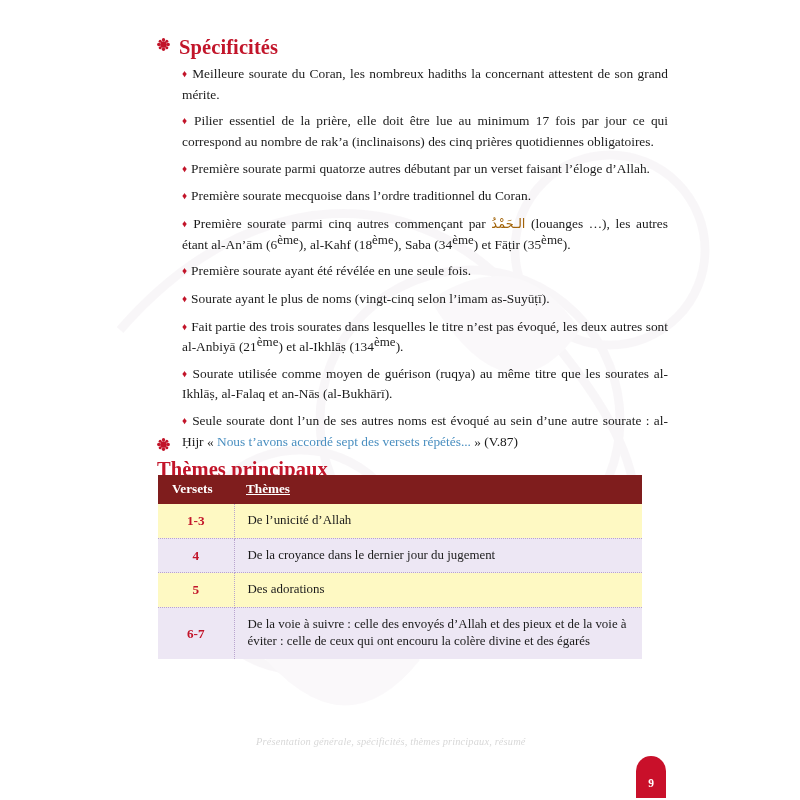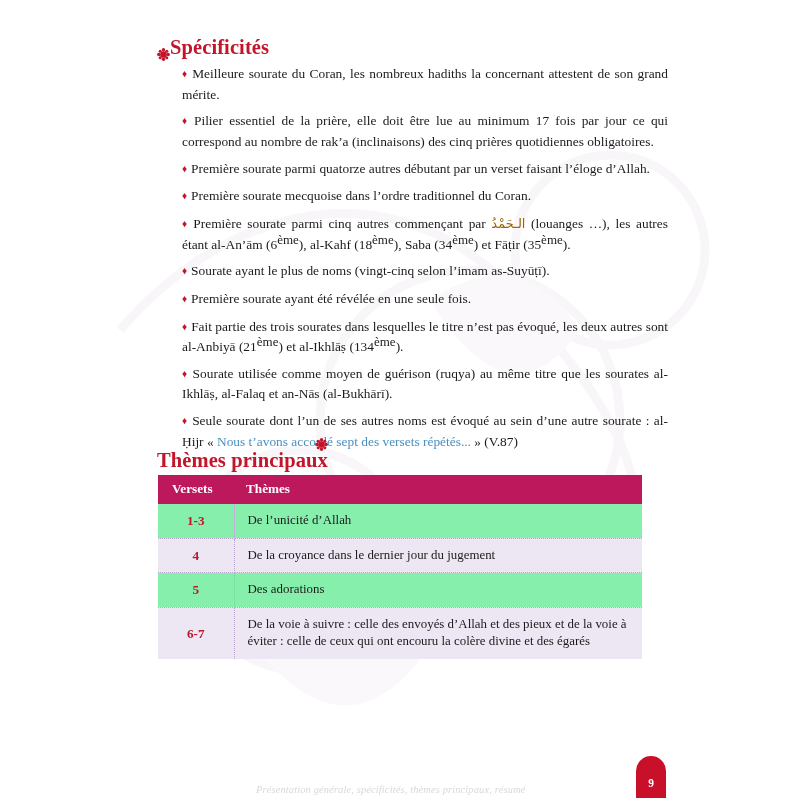"Spécificités" .section-head { align-items: flex-end -> flex-start; gap: none -> 9px }
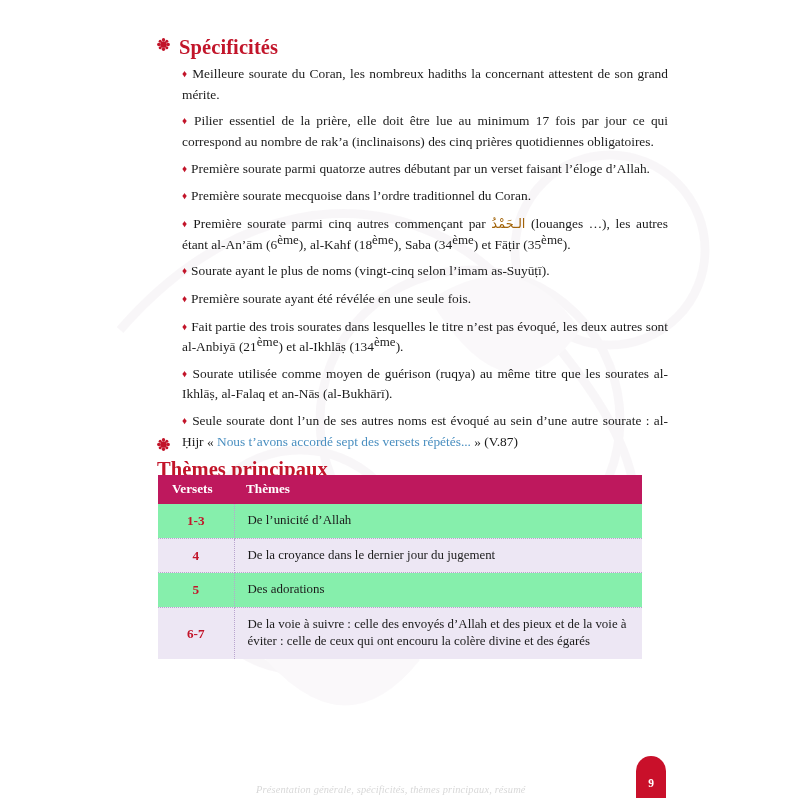"♦ Sourate ayant le plus" p.spec-item { order: before "♦ Première sourate ayant été" -> after "♦ Première sourate ayant été" }
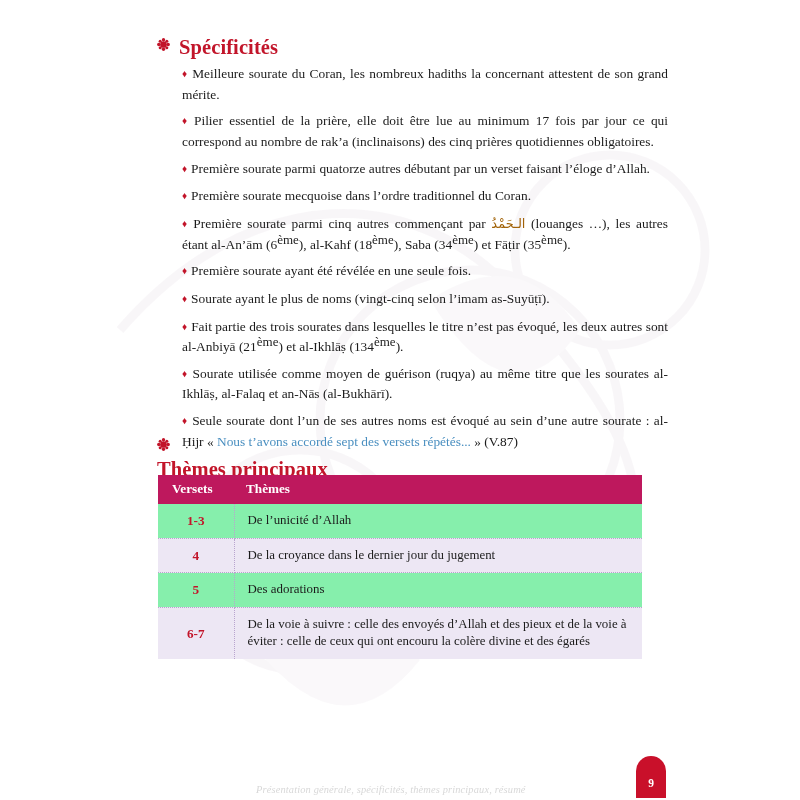"Versets" .themes-table th { background: #be185d -> #7f1d1d }
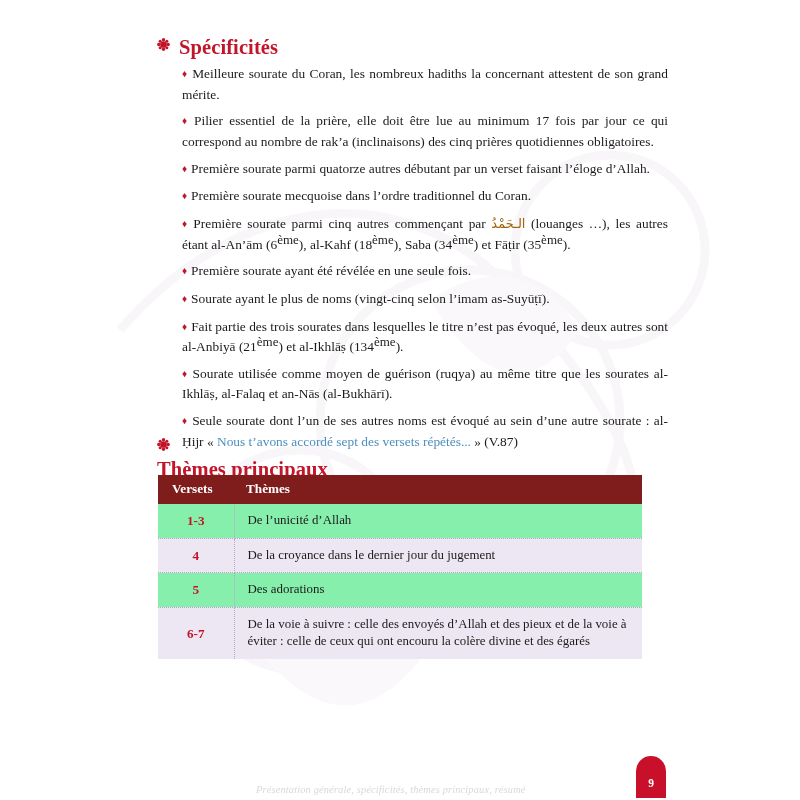"Thèmes" .themes-table th.c-themes { text-decoration: none -> underline }
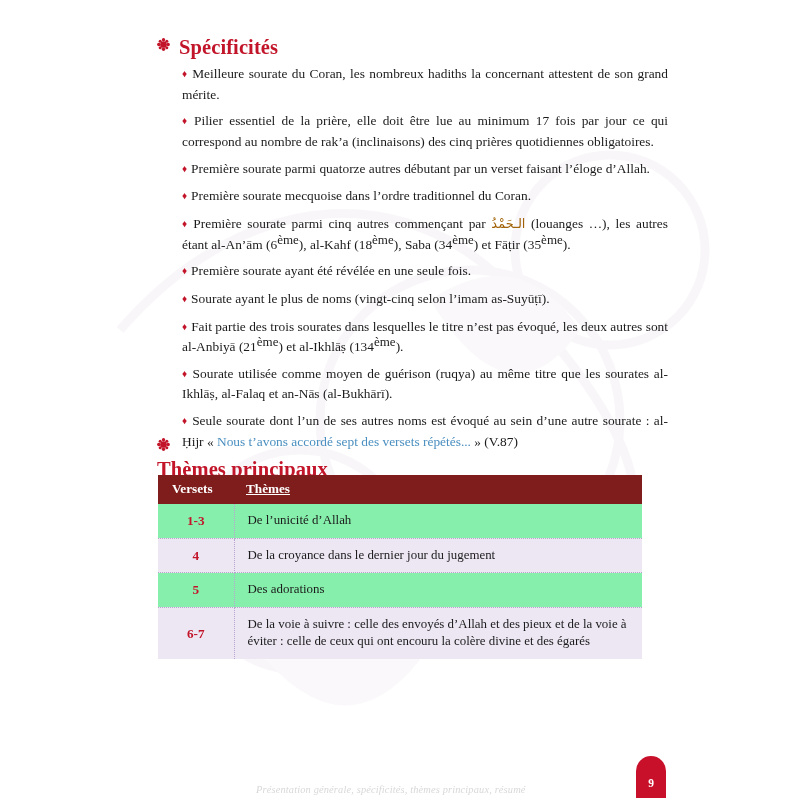"1-3" .row-light td { background: #86efac -> #fef9c3 }
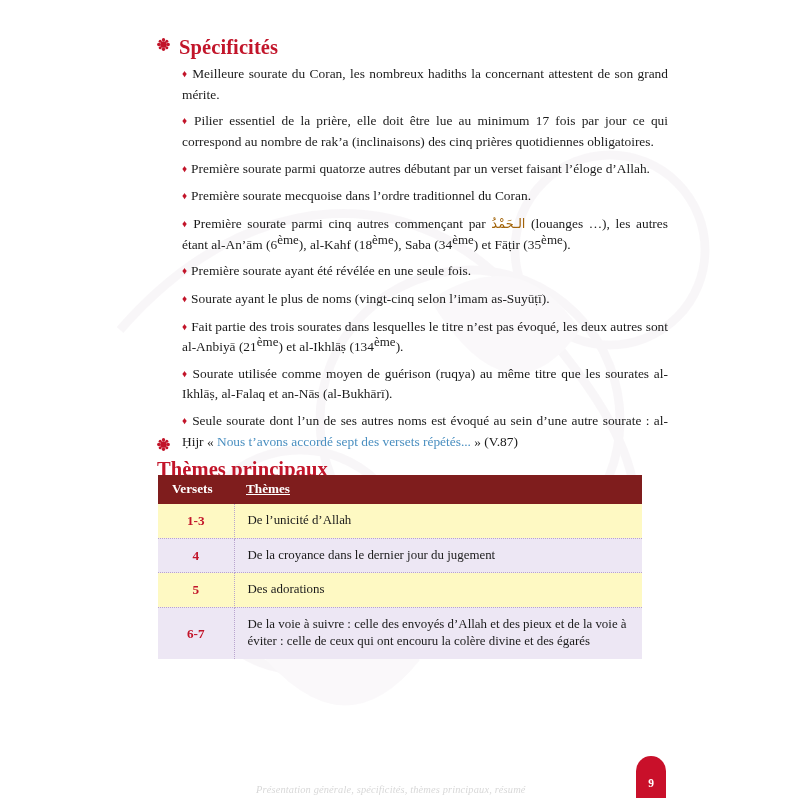"Présentation générale, spécificités," .footer-text { top: 784px -> 736px }
